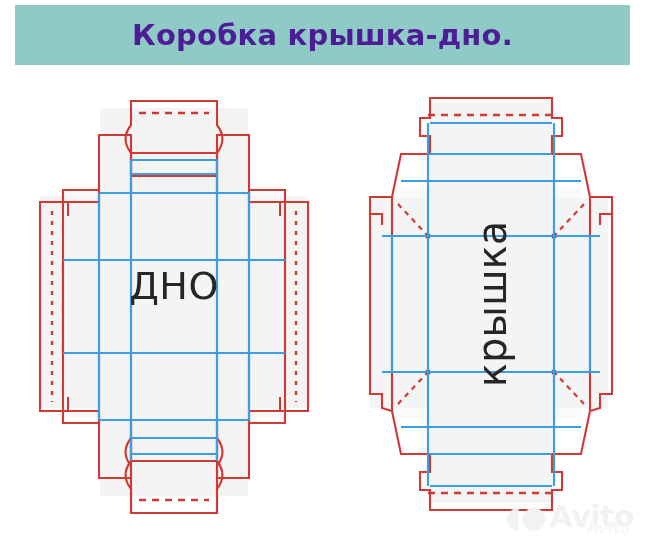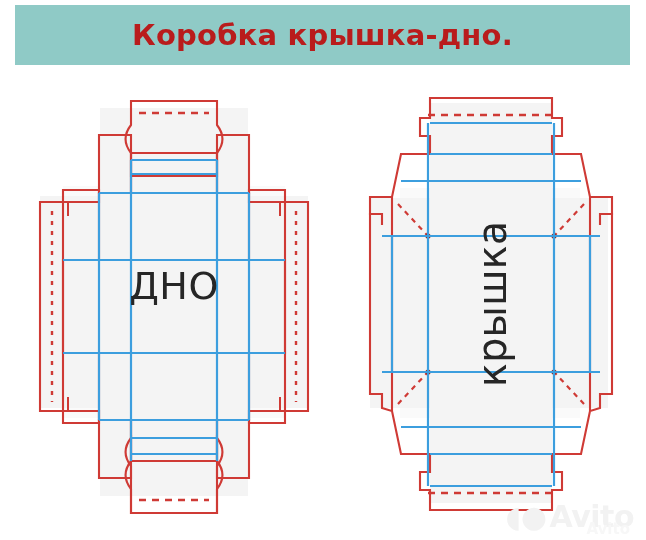"Коробка крышка-дно." .title-text { color: #b91c1c -> #4c1d95 }
